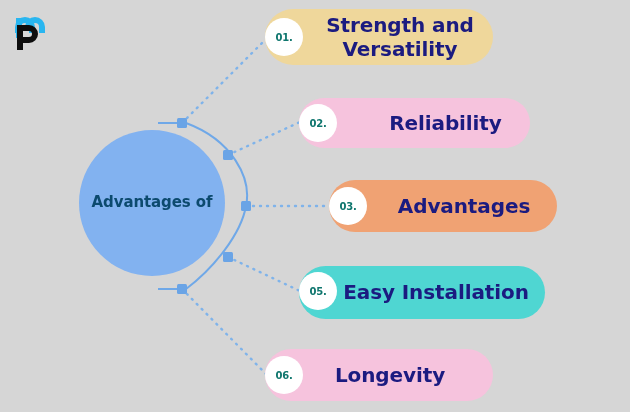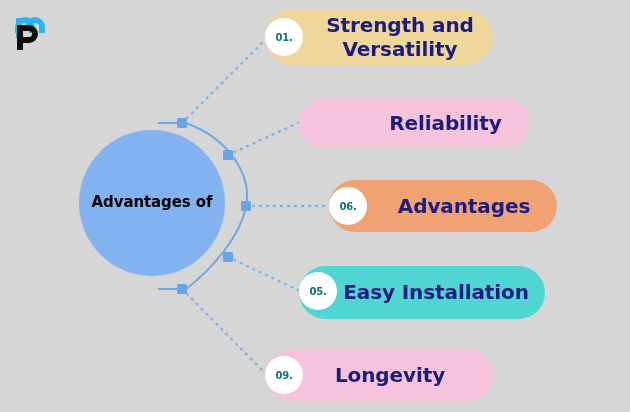"02." div.num-badge { html: none -> <div> <span>02.</span> </div> }
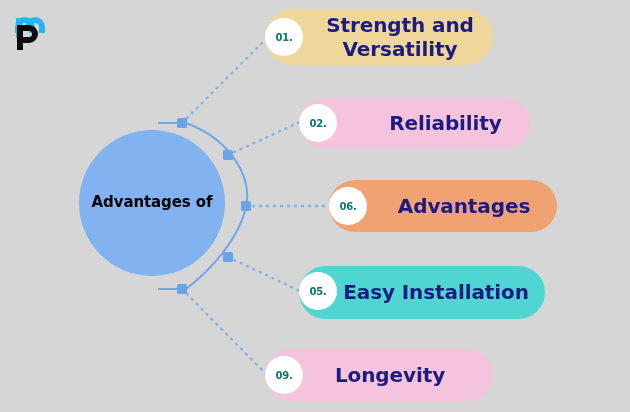"Advantages of" #hub-label { color: #000000 -> #0c4a6e }
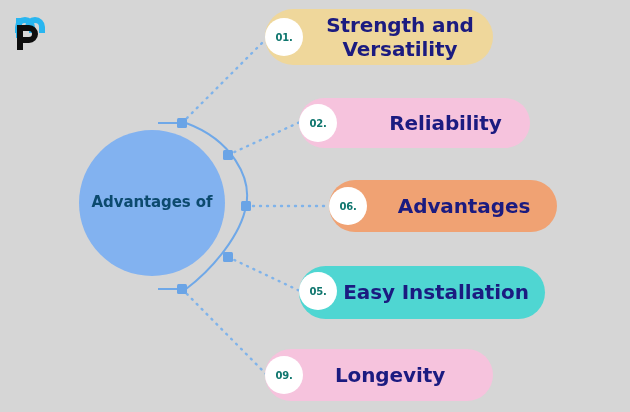"06." span.num-text { text: 06 -> 03 }
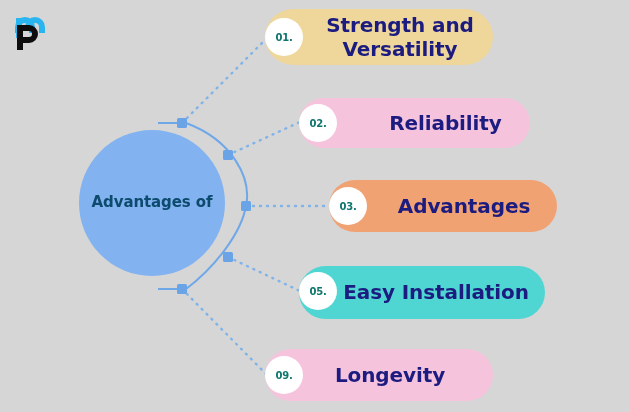"09." span.num-text { text: 09 -> 06 }
